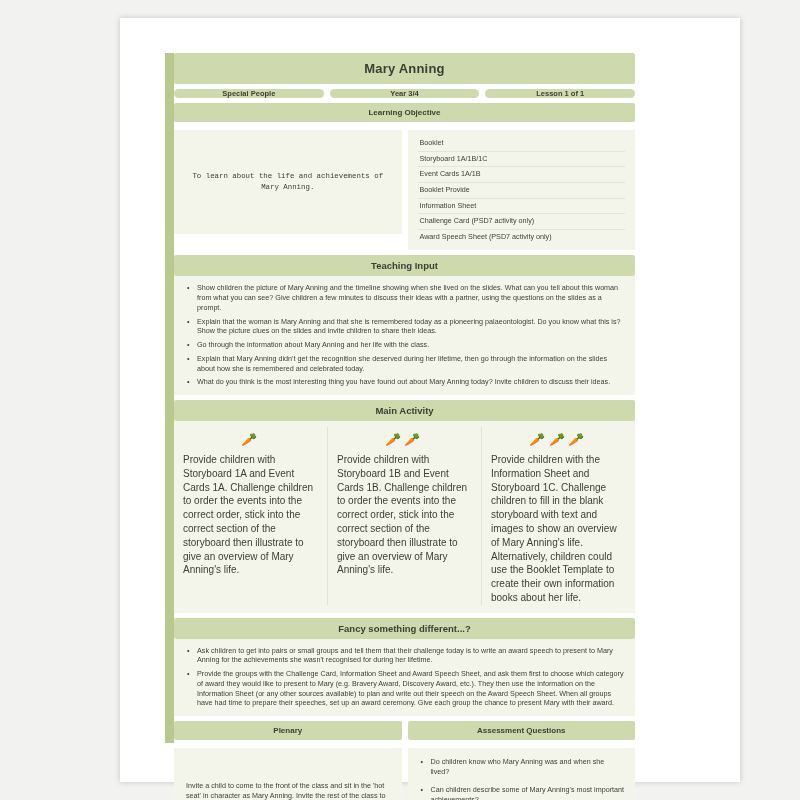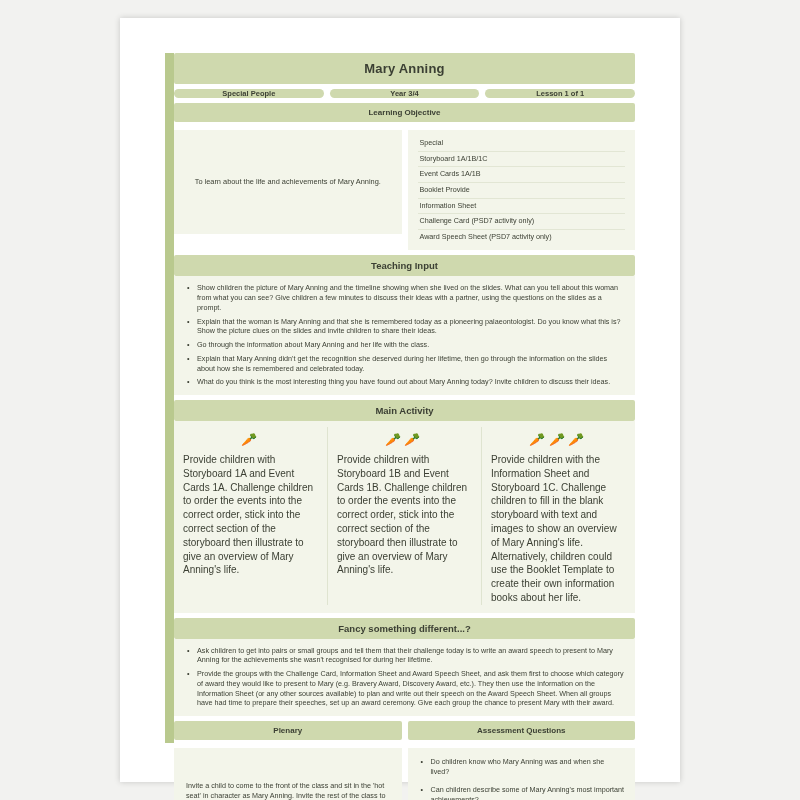"Mary Anning" .page { width: 560px -> 620px }
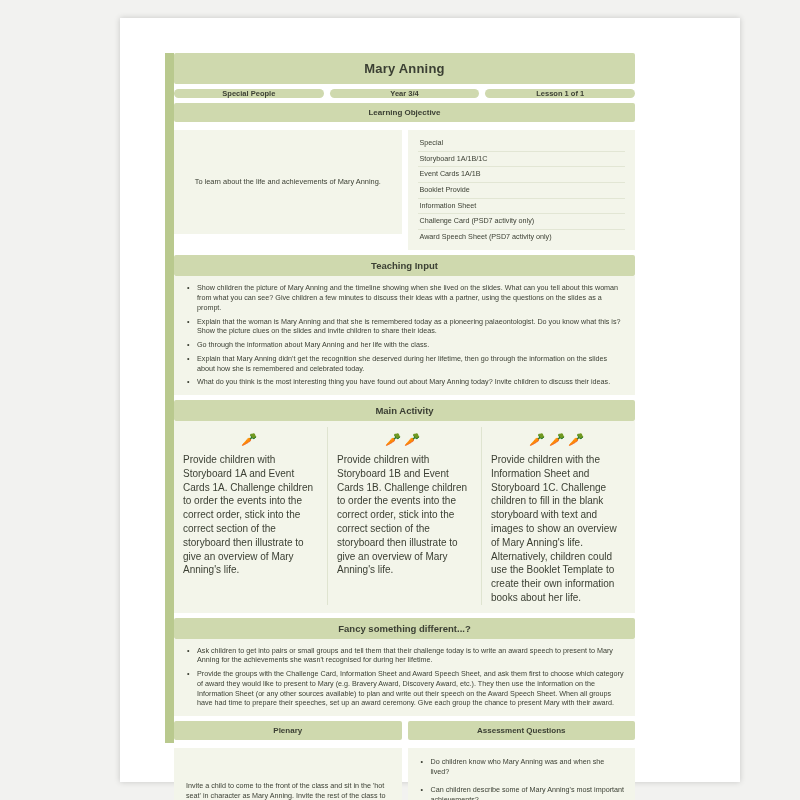"Special" div.res-item { text: Special -> Booklet }
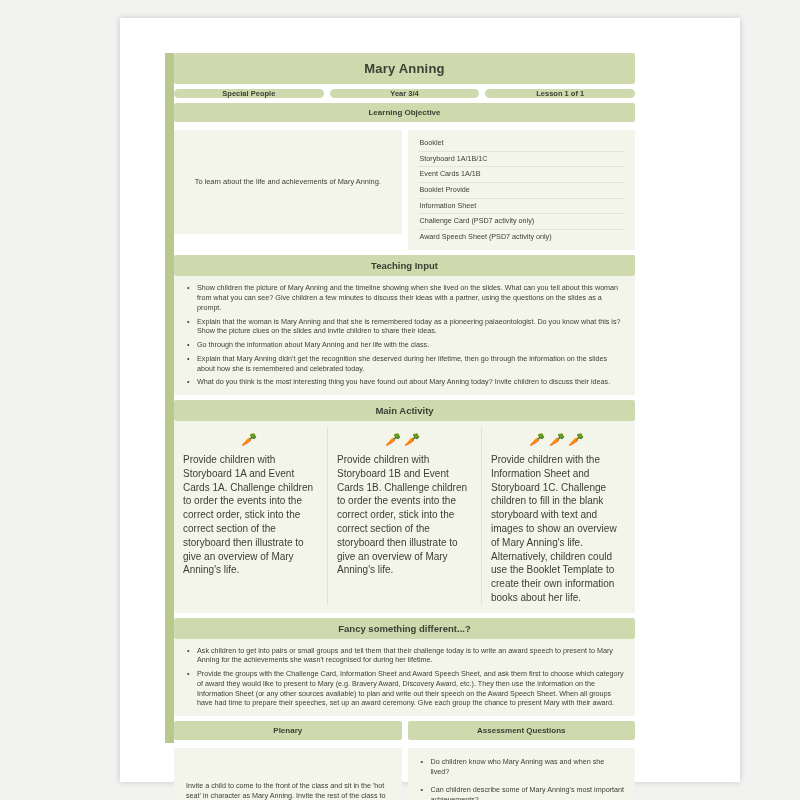"To learn about the life" .objective-box { font-family: none -> Liberation Mono, monospace }
